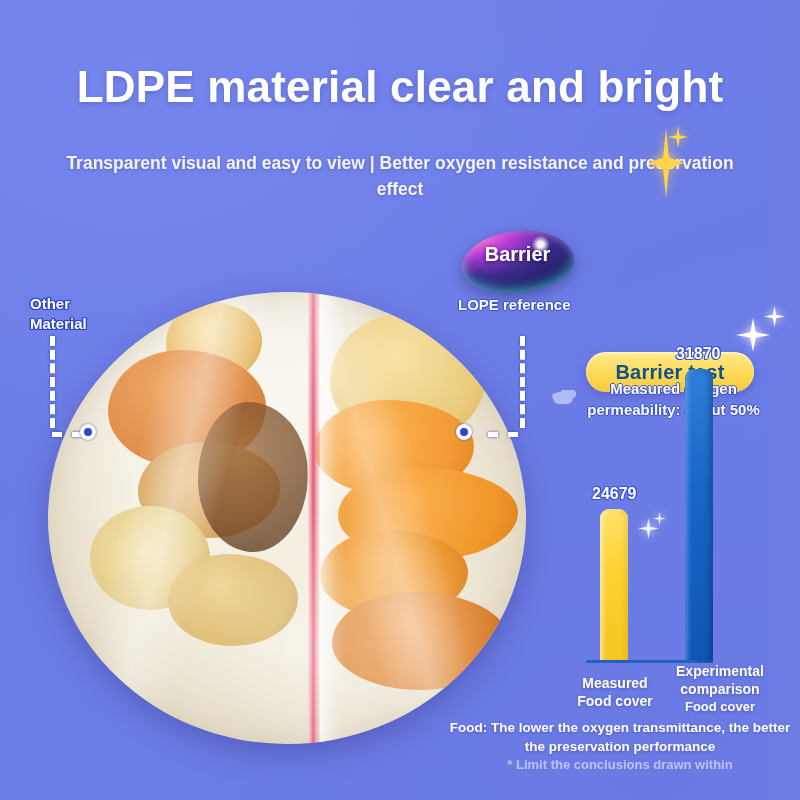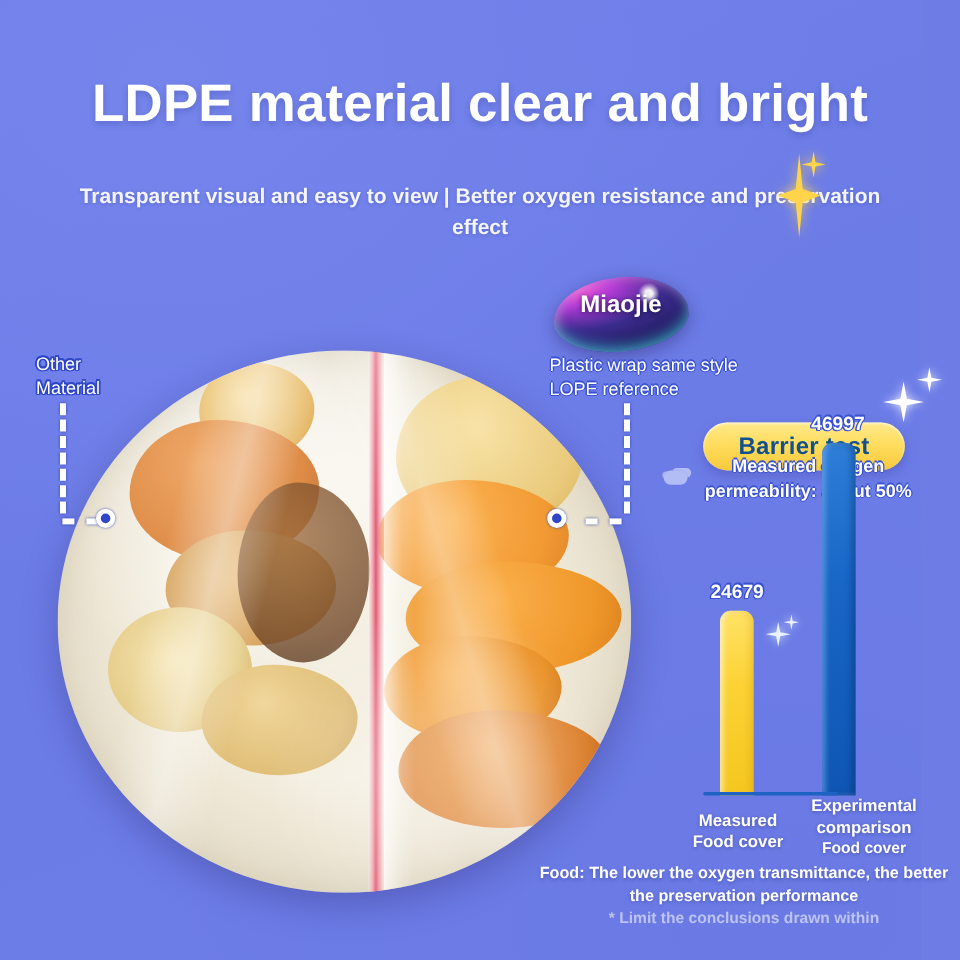"Miaojie" div.brand-text { text: Miaojie -> Barrier }
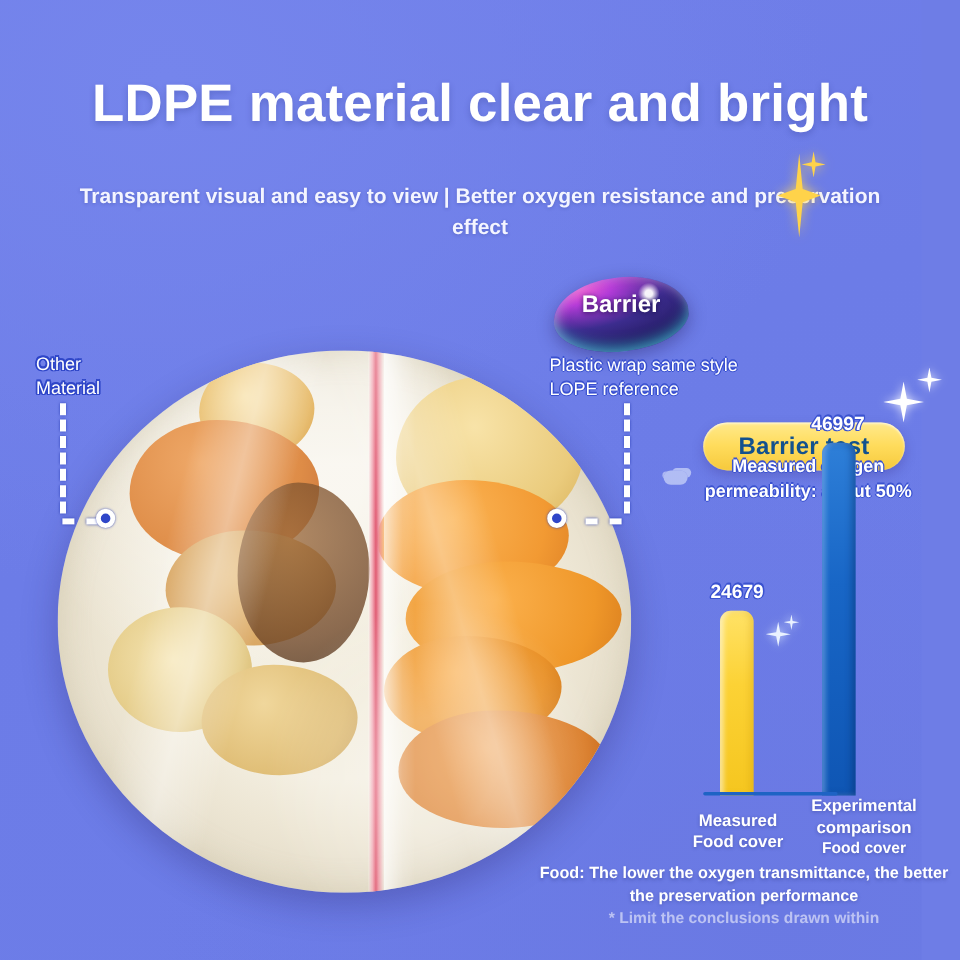"Other" .callout-label { font-weight: normal -> bold }
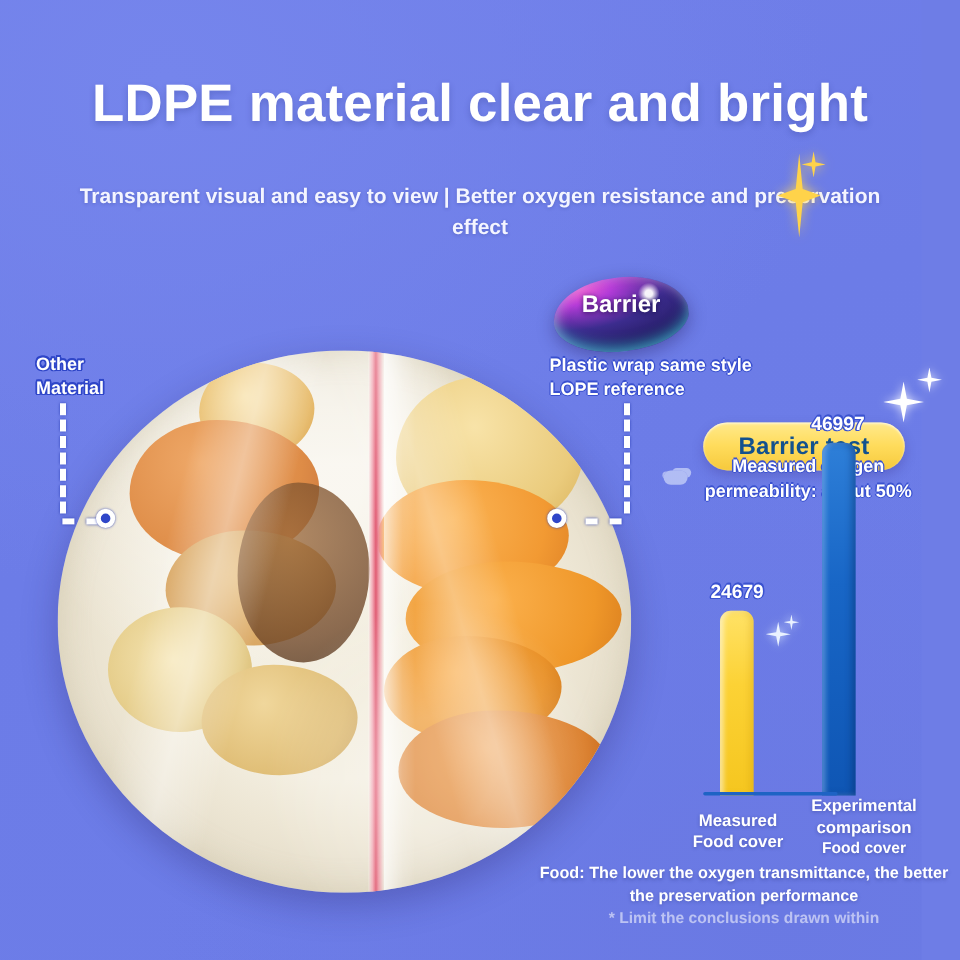"Plastic wrap same style" div { html: <div>Plastic wrap same style</div> -> none }
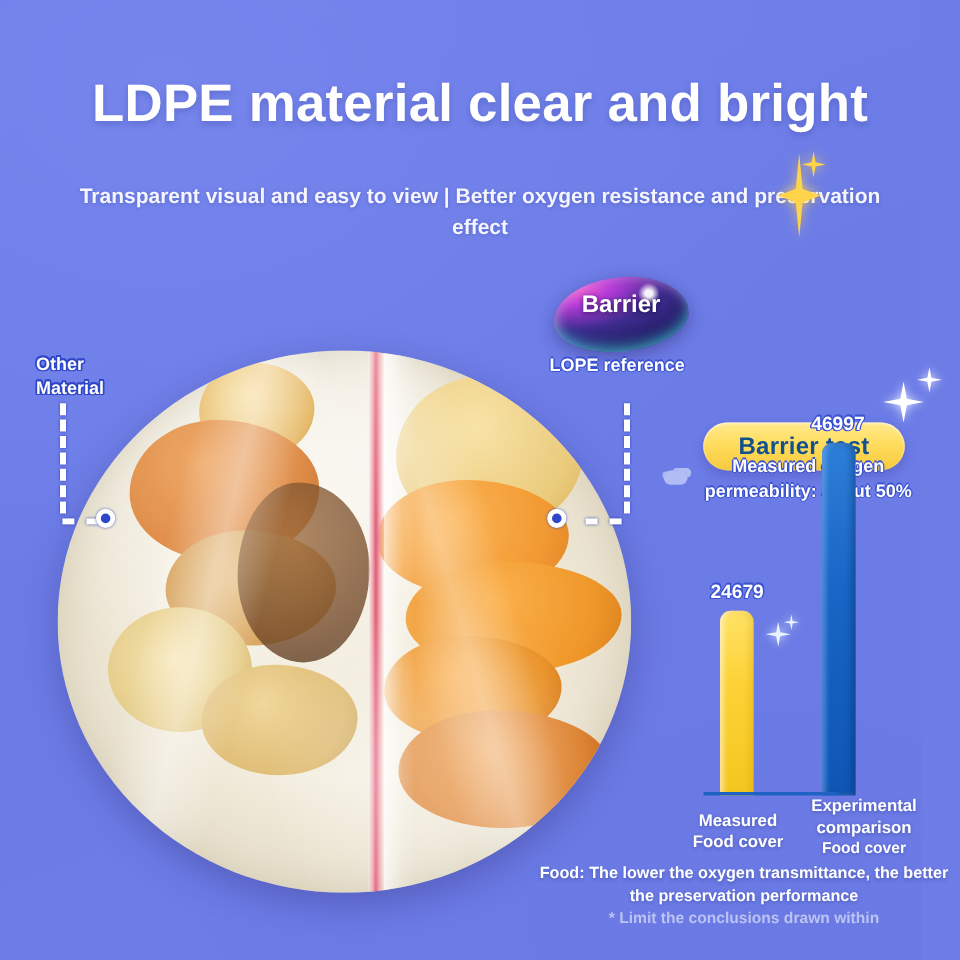"46997" div.bar-value { text: 46997 -> 31870 }
